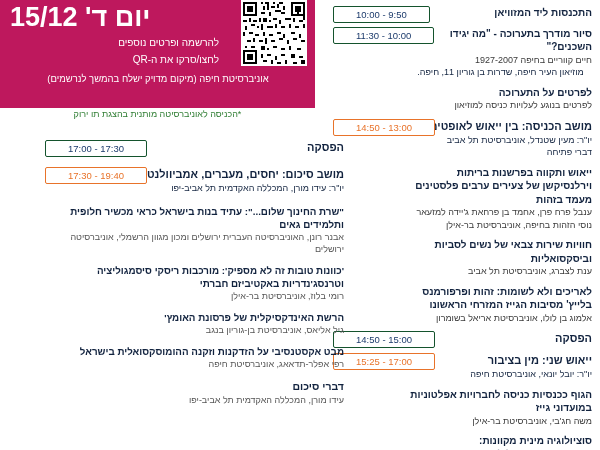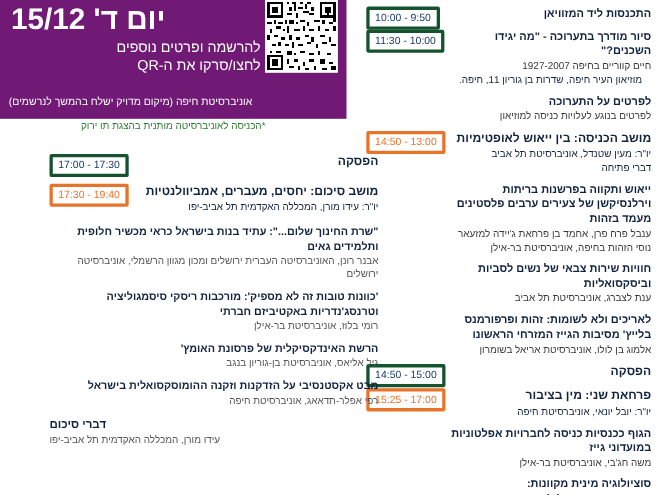"יום ד' 15/12" .banner { background: #701a75 -> #be185d }
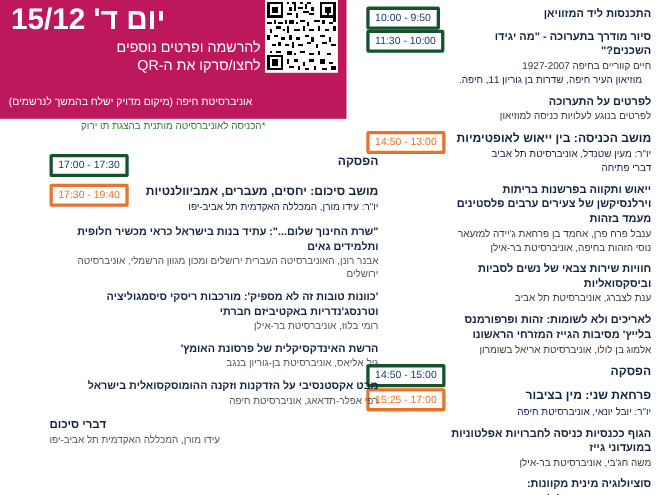"9:50 - 10:00" .pill { border: 3px solid #14532d -> 1px solid #14532d; padding: 1px 5px -> 1px 22px }
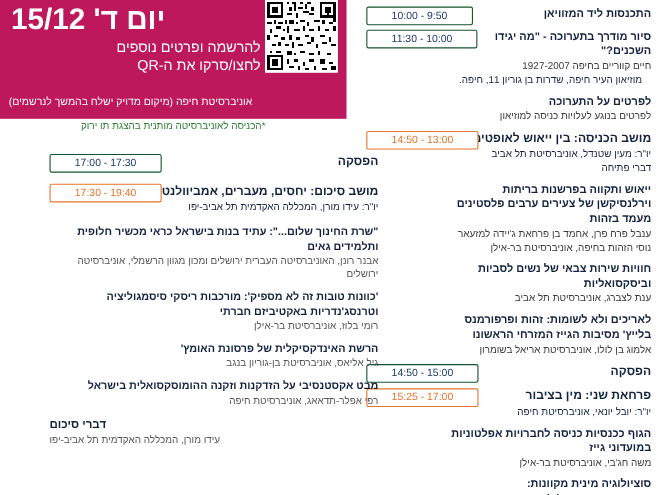"להרשמה ופרטים נוספים" .banner-sub { font-size: 13px -> 10px; left: 22px -> 4px }
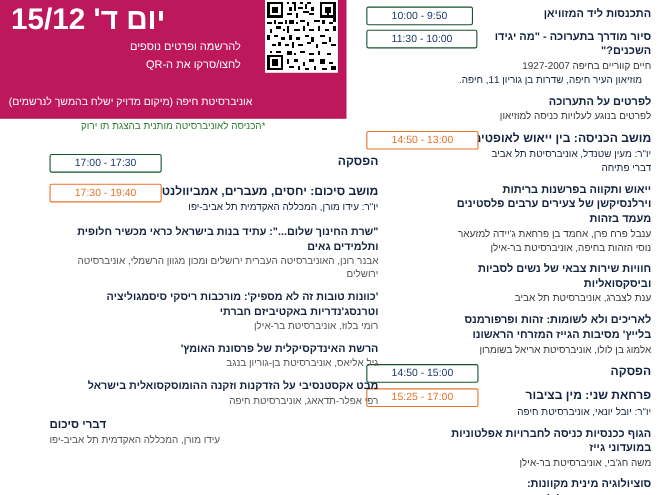"אוניברסיטת חיפה (מיקום מדויק ישלח" .banner-note { text-align: left -> center; top: 86px -> 72px }
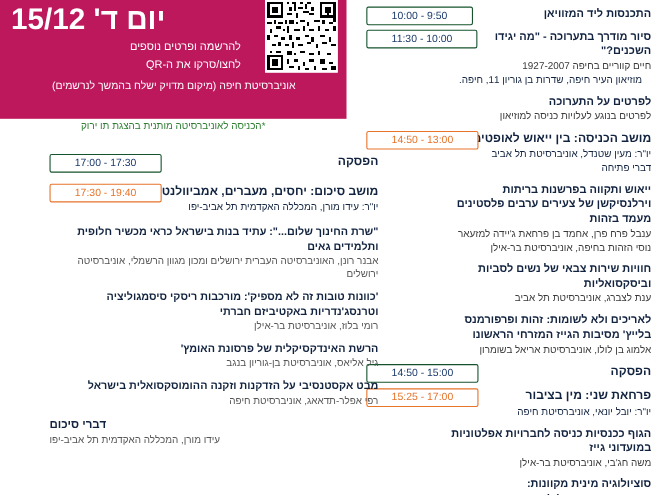"פרחאת שני: מין בציבור" div.sessionhead { text: פרחאת -> ייאוש }
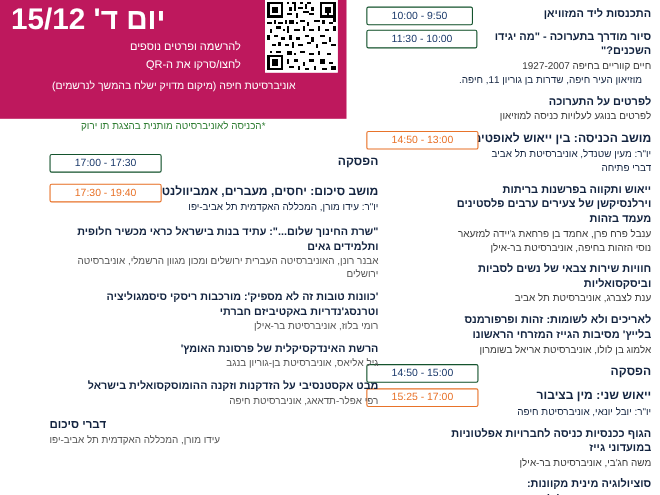"דברי סיכום" .closing { text-align: left -> right }
